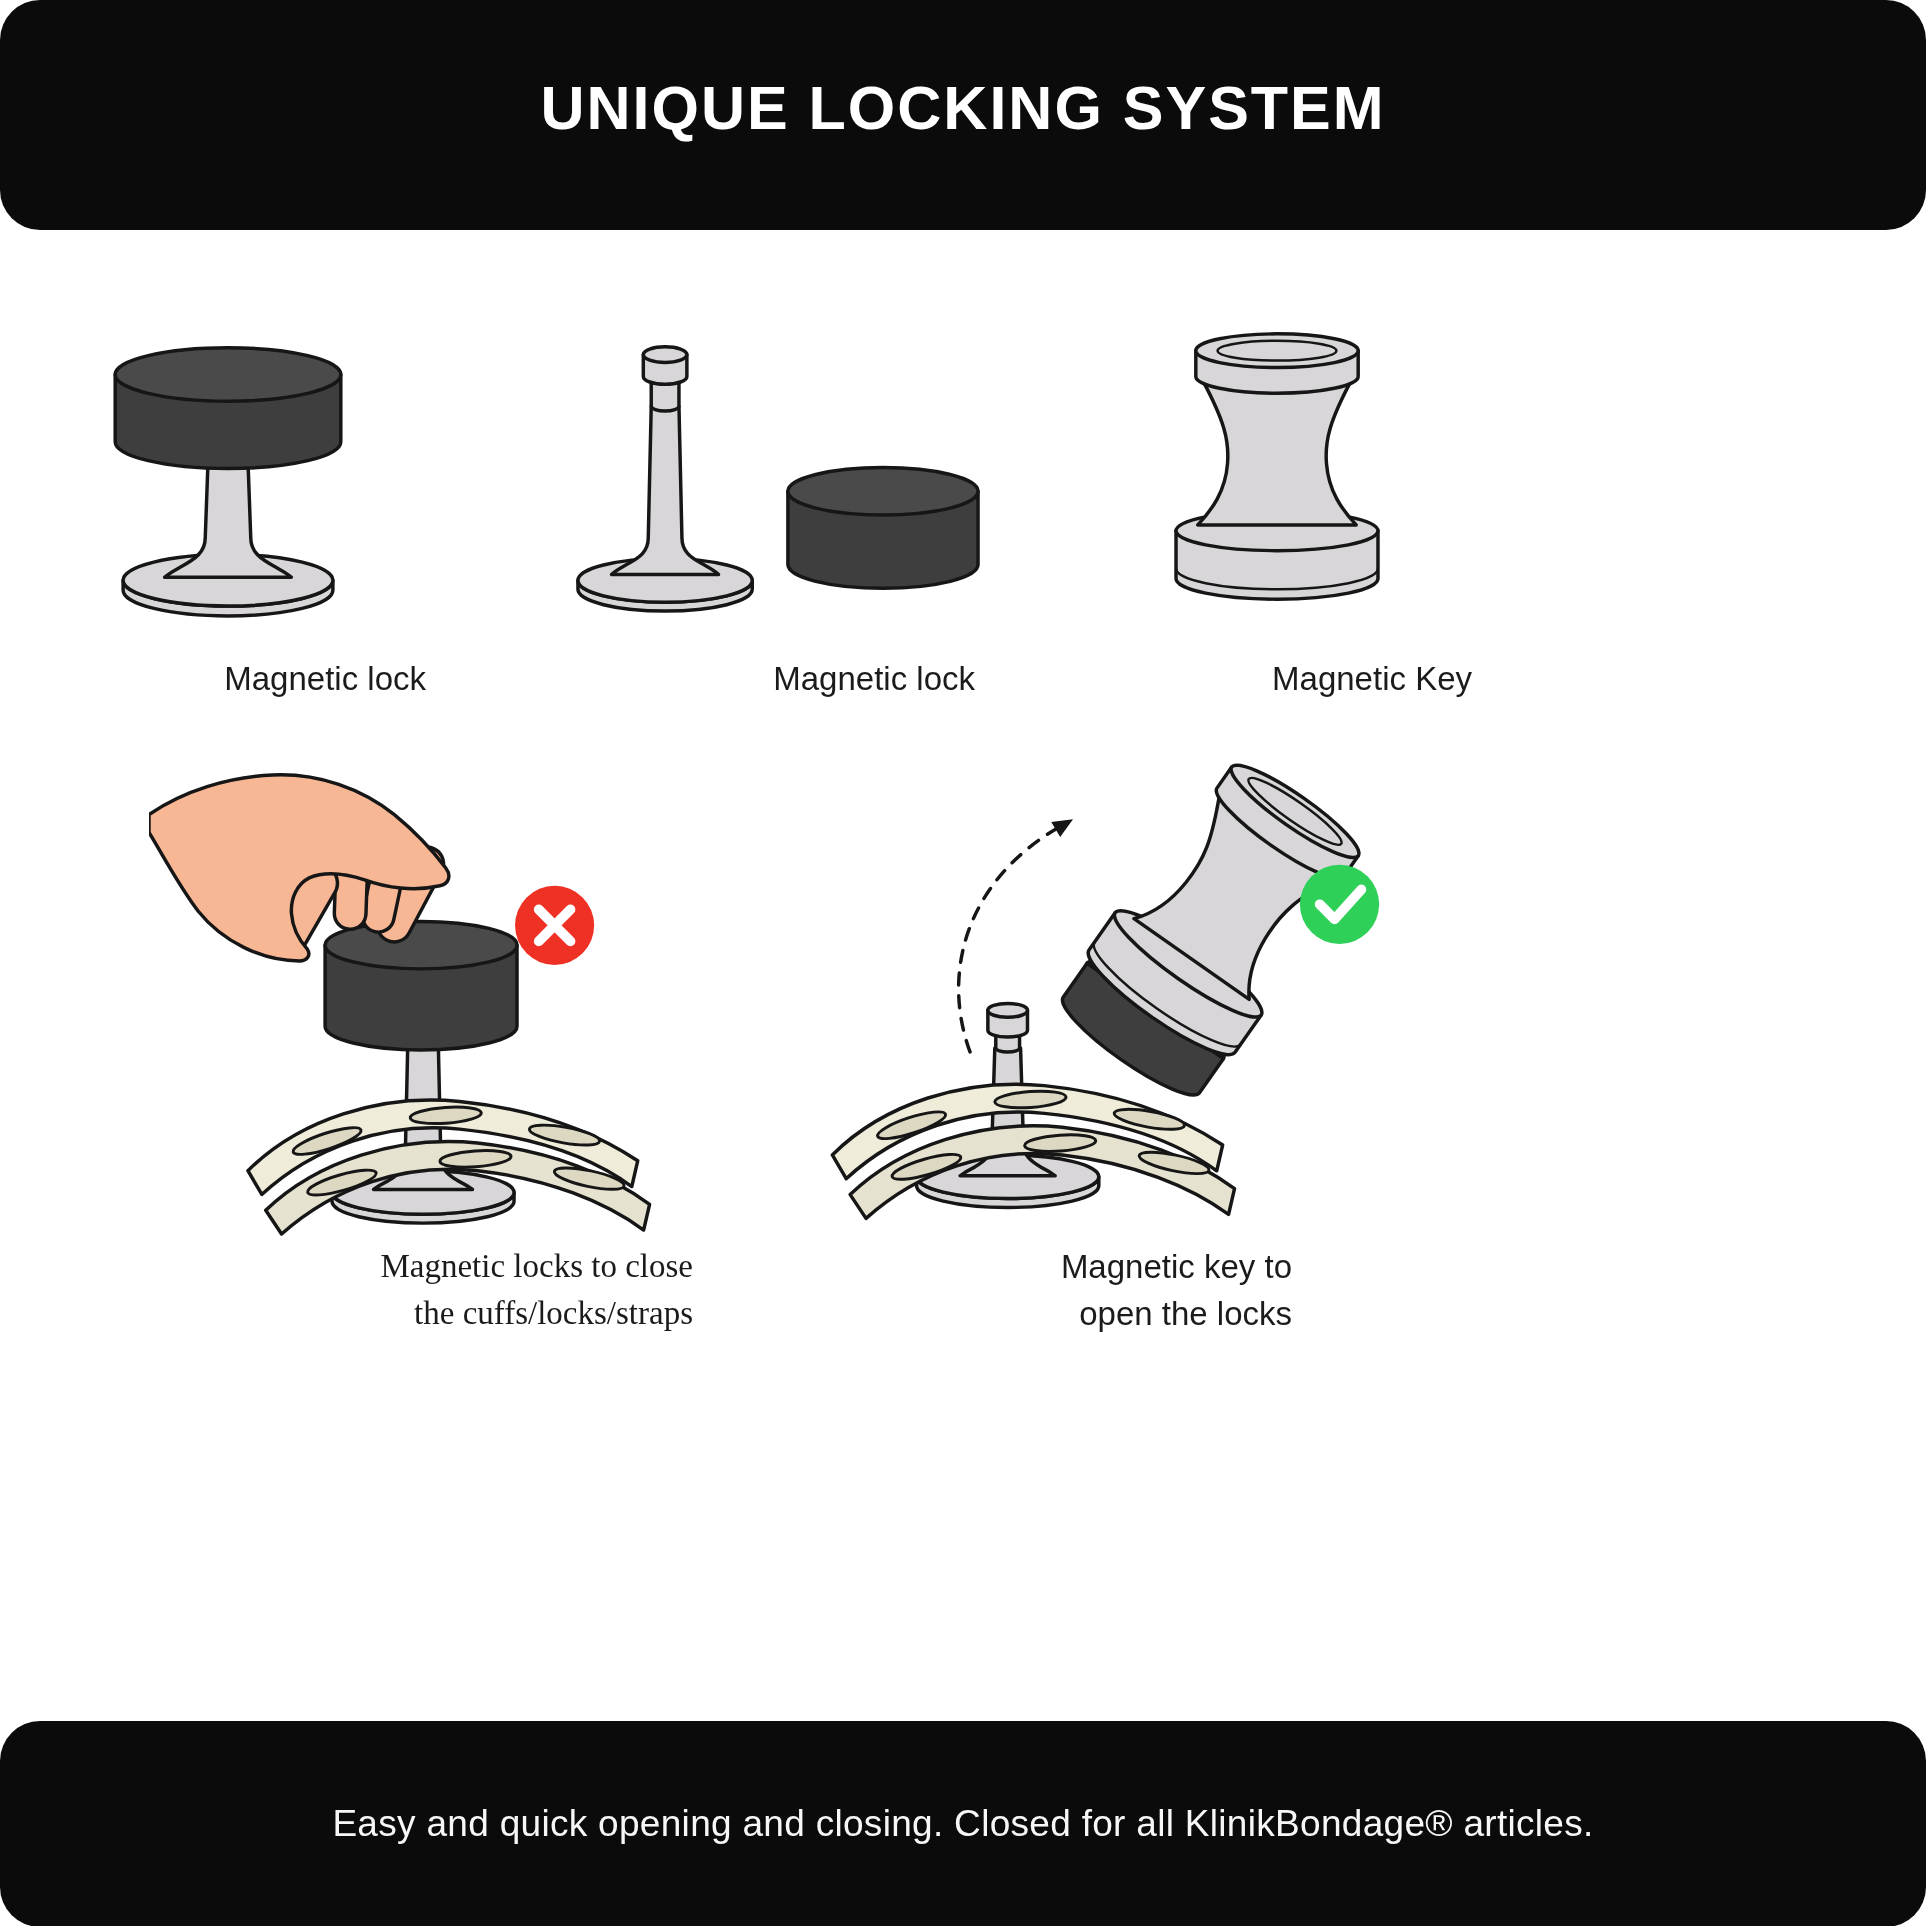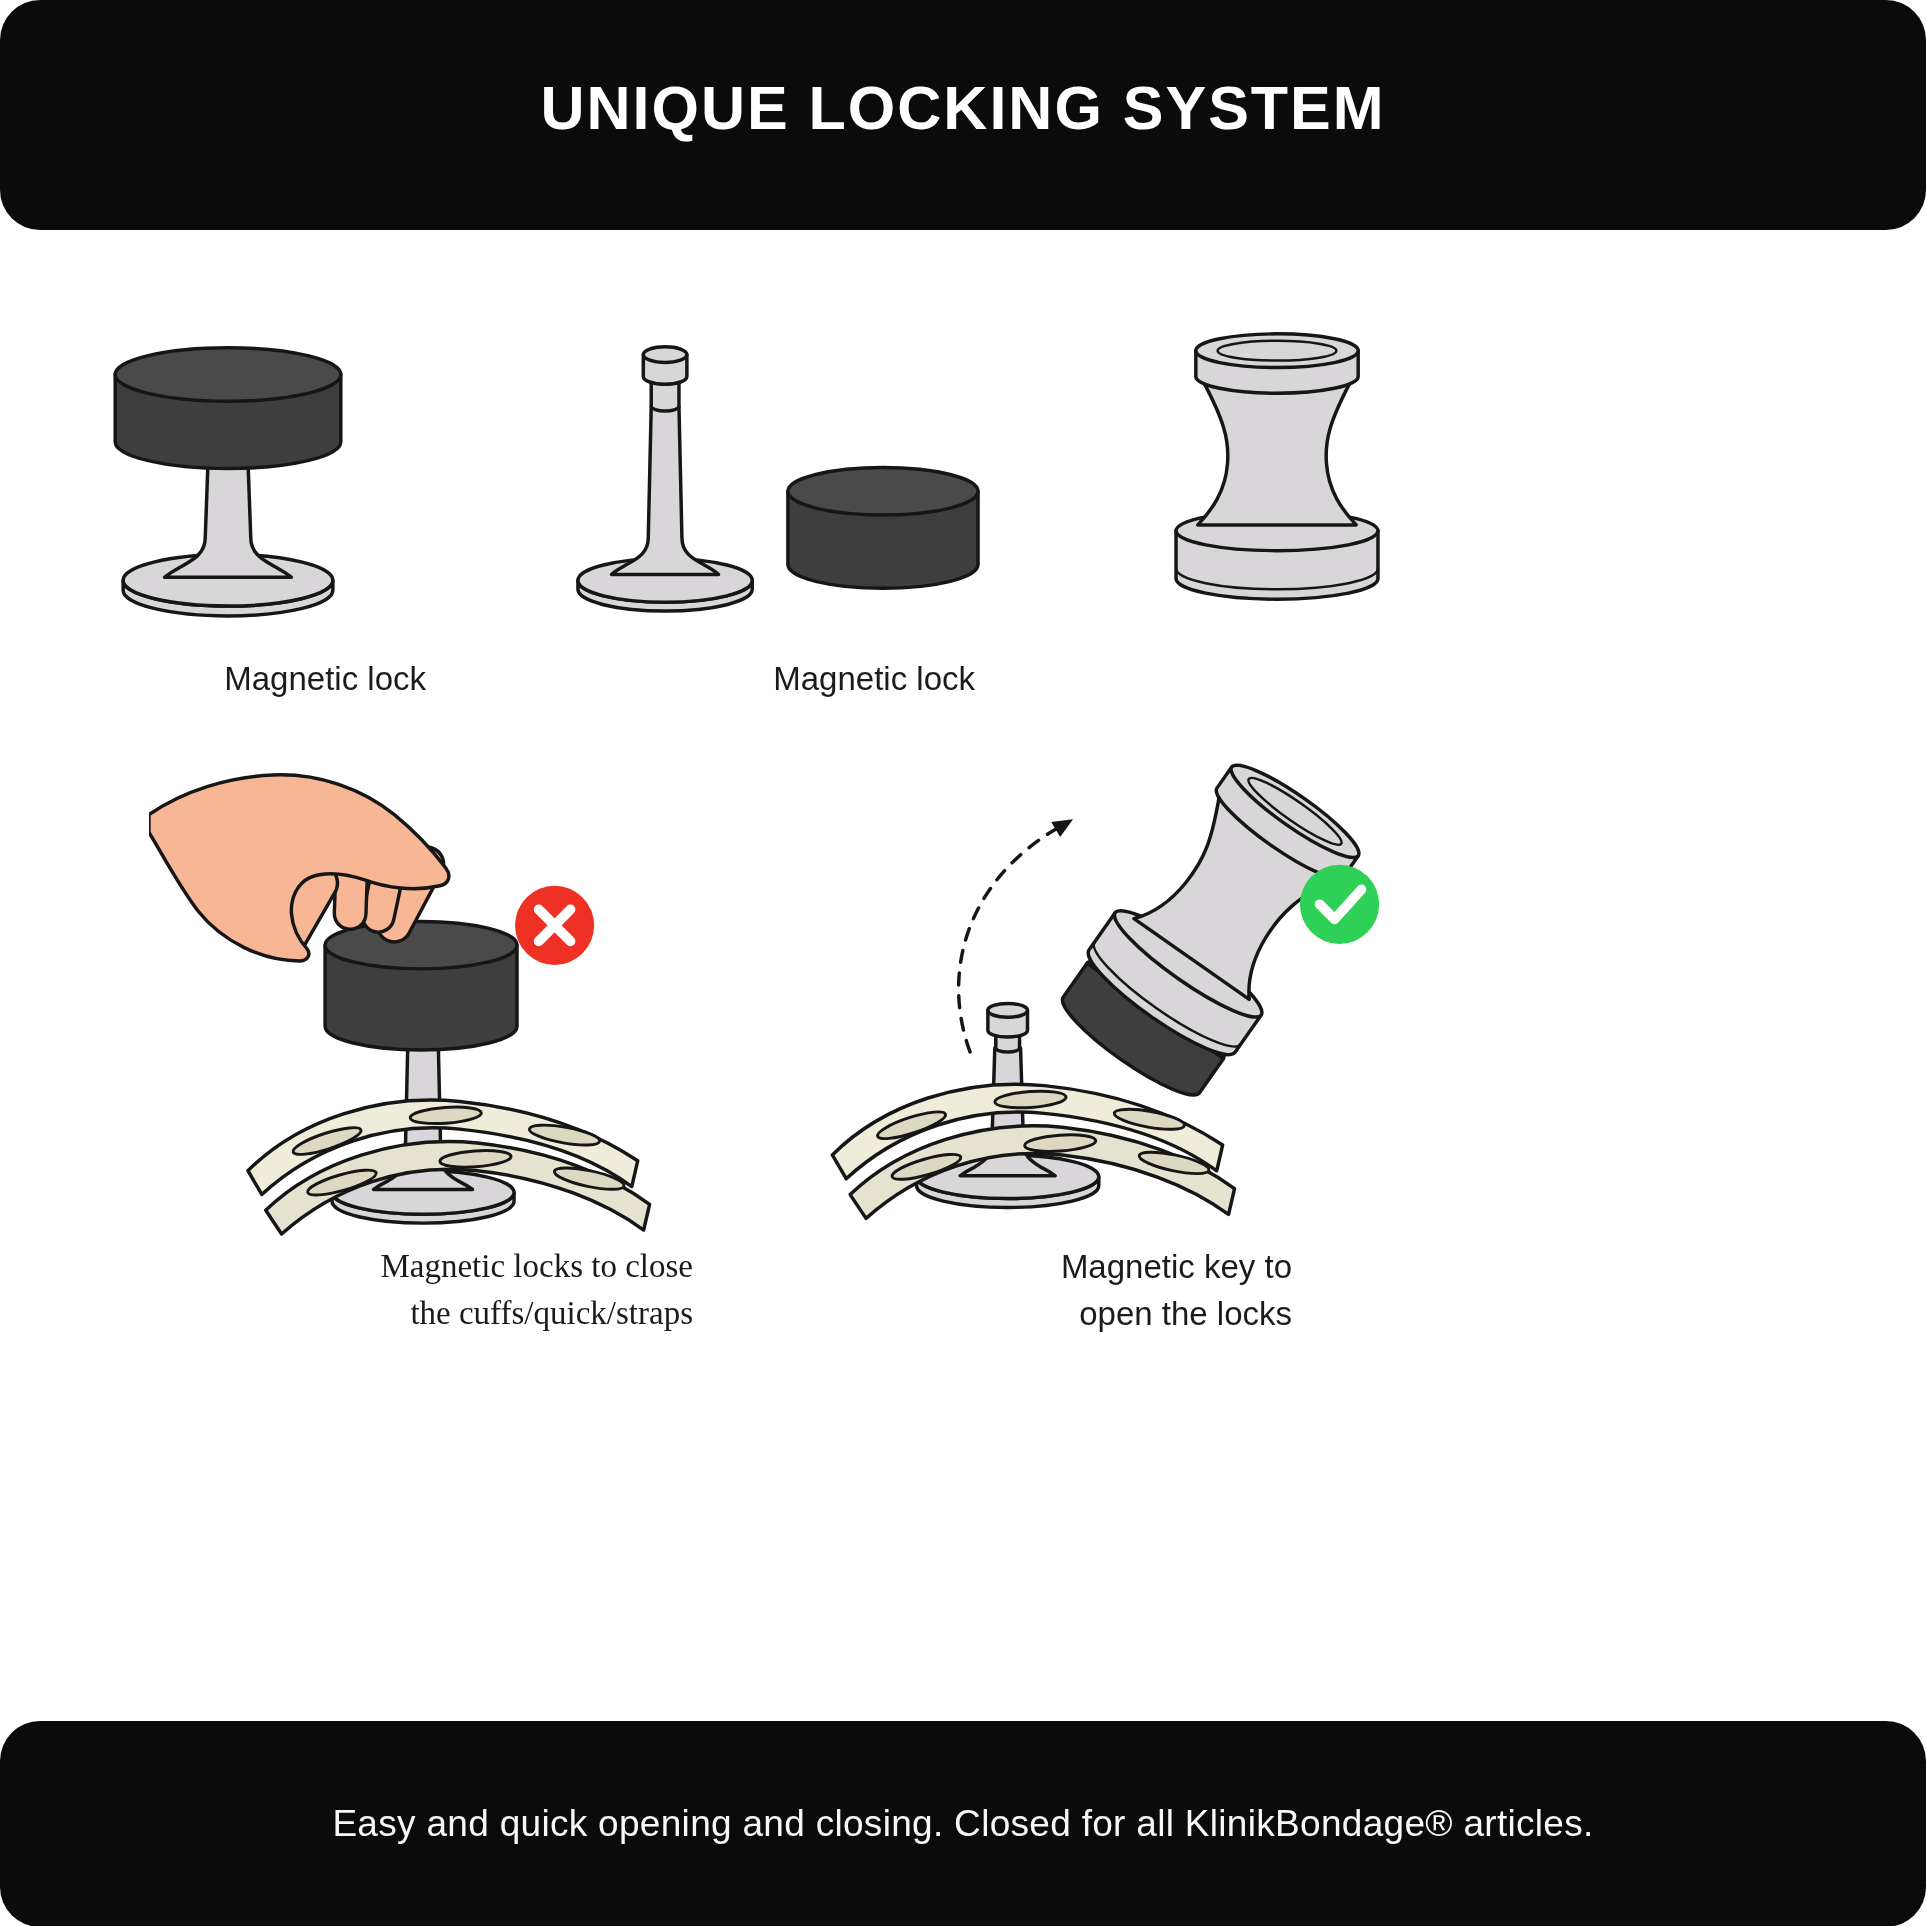"Magnetic Key" div.cap { html: none -> <div> <span>Magnetic Key</span> </div> }
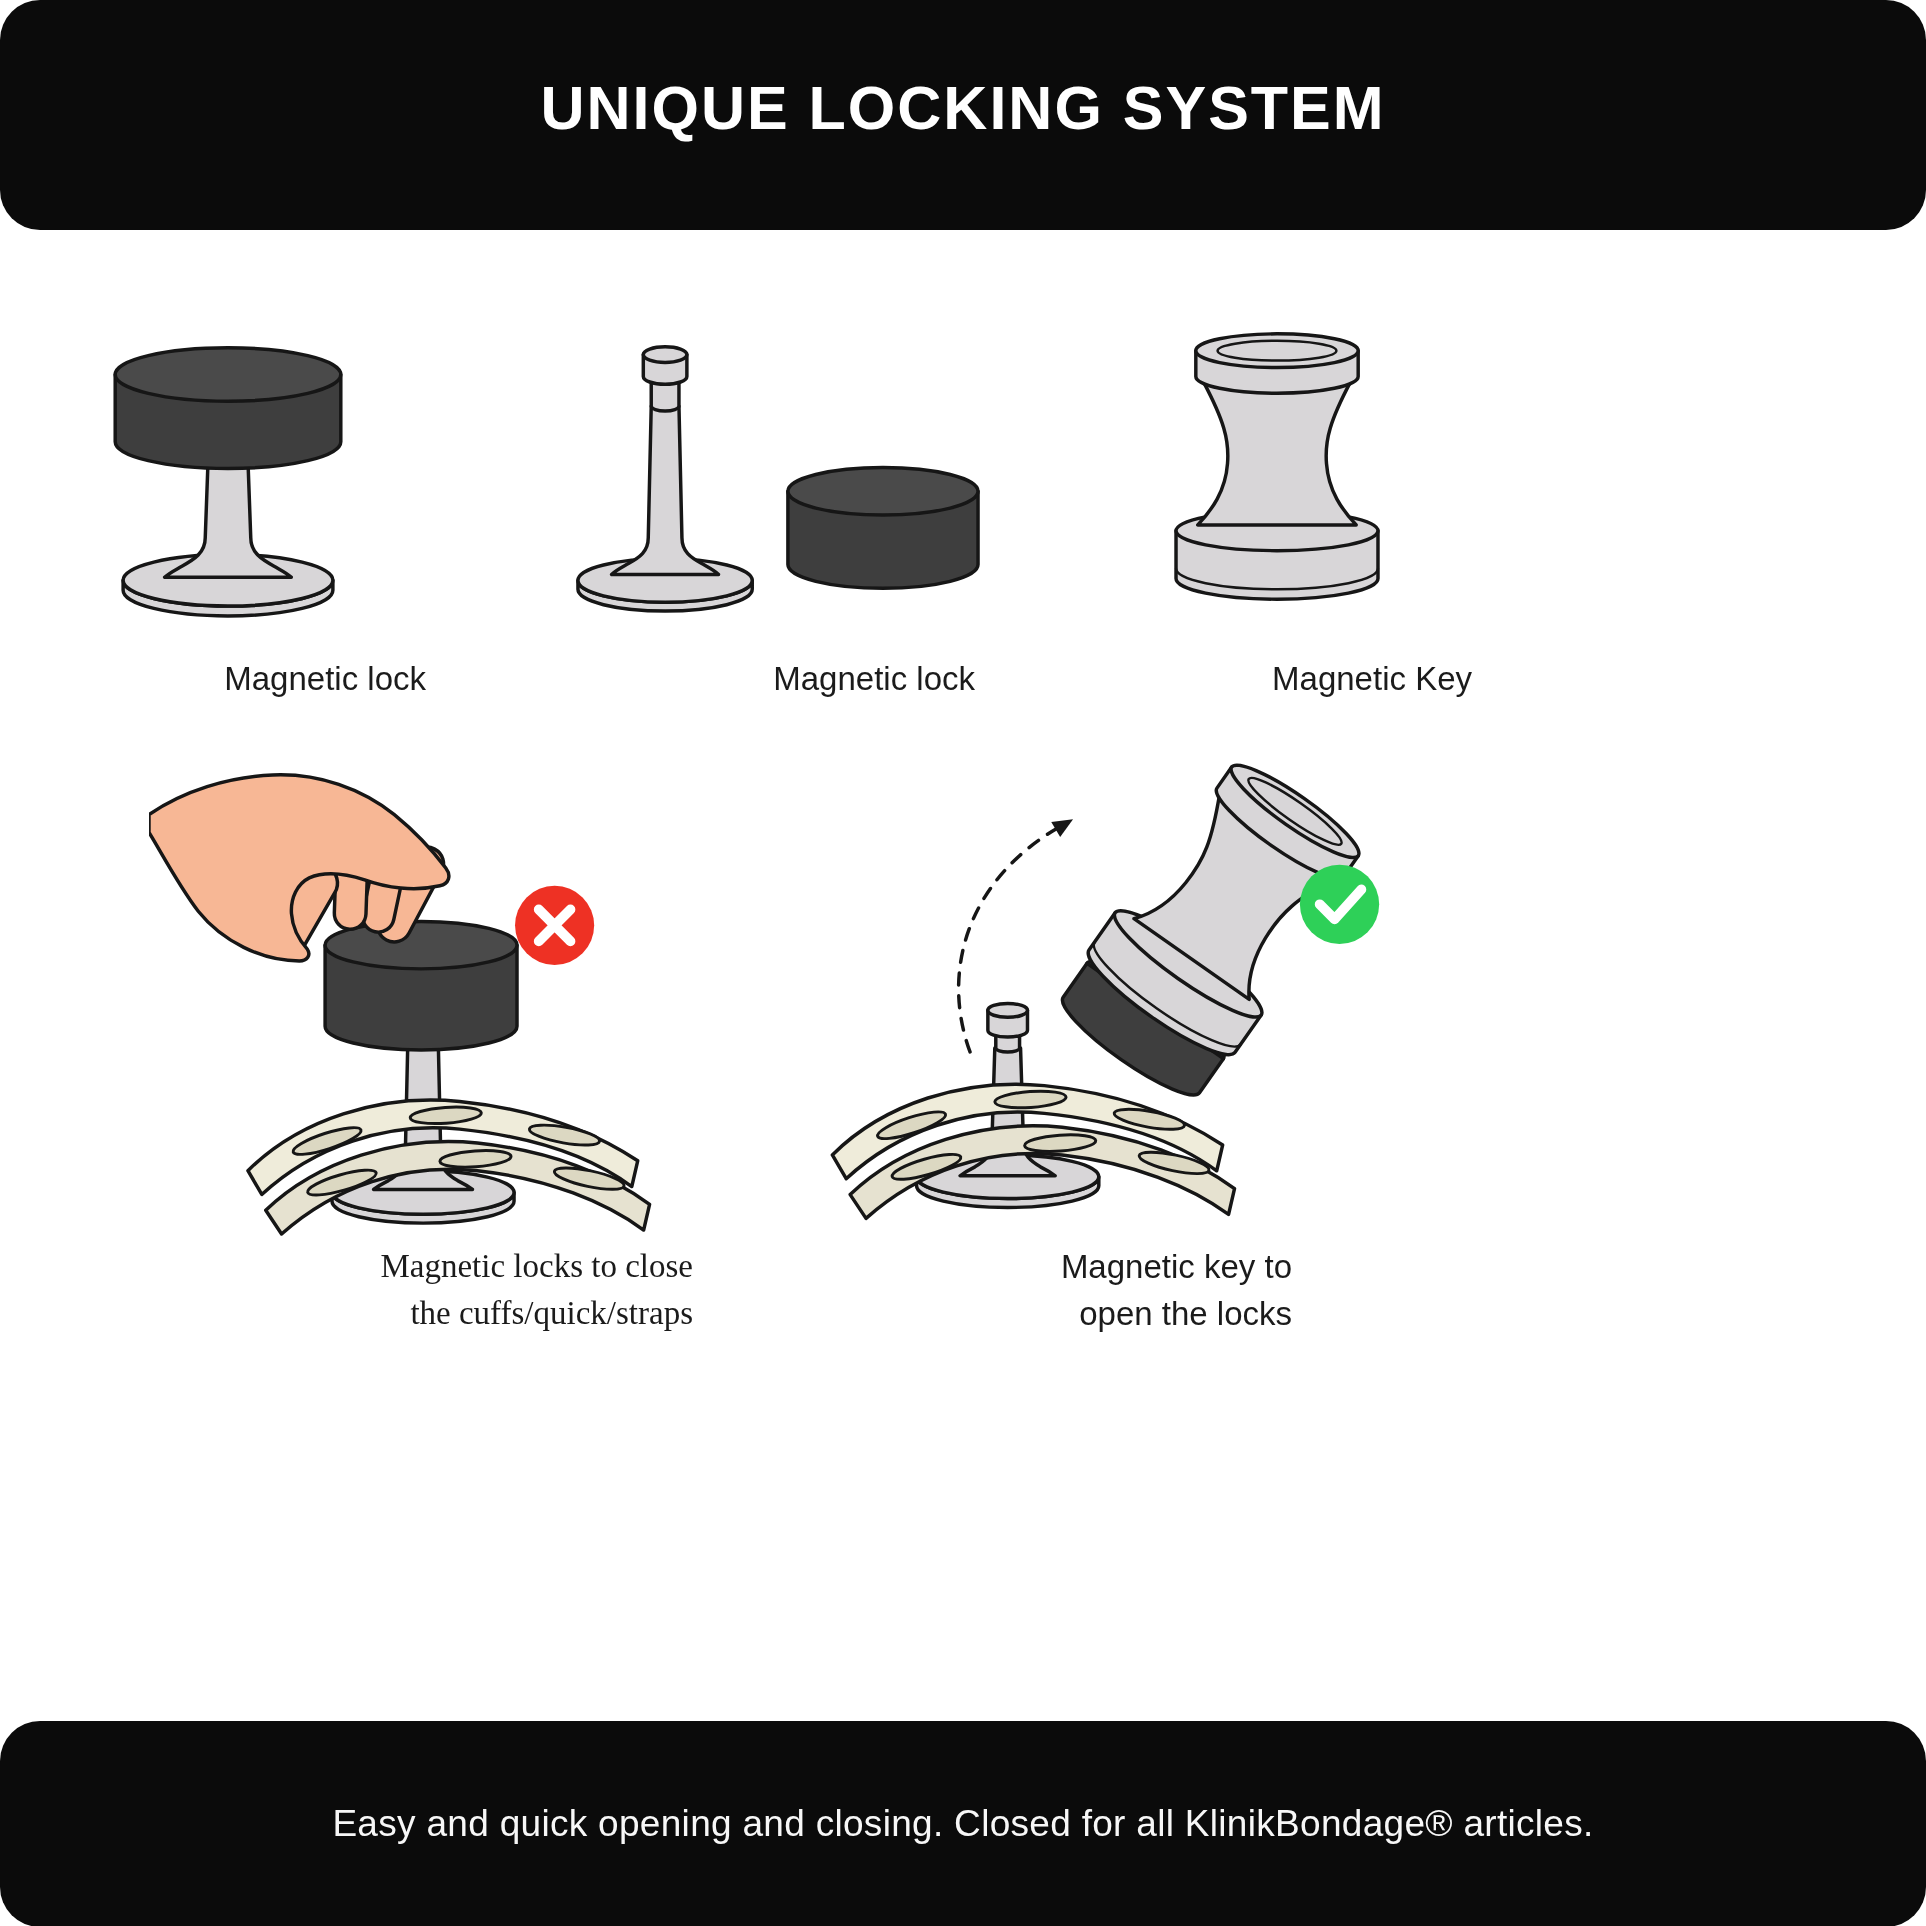"the cuffs/quick/straps" span { text: cuffs/quick/straps -> cuffs/locks/straps }
